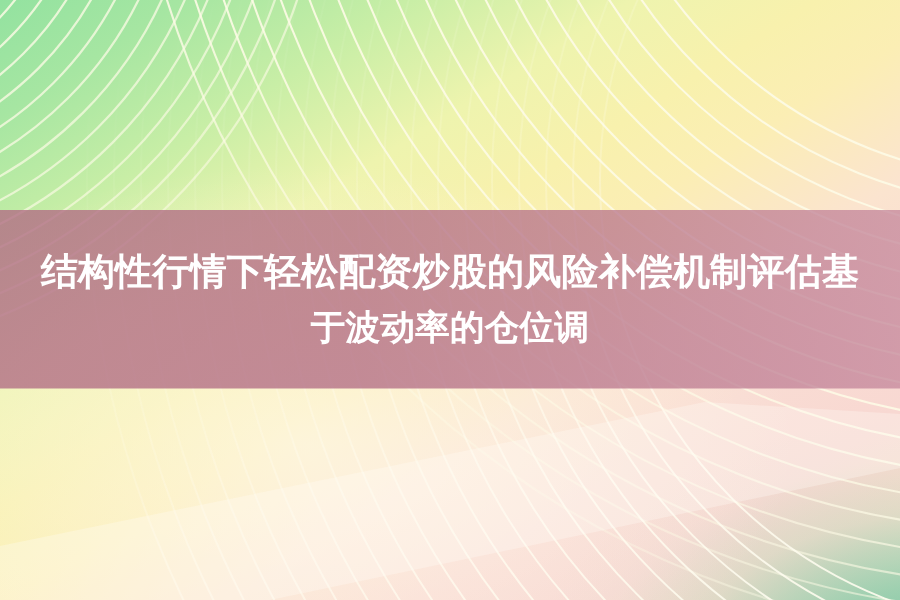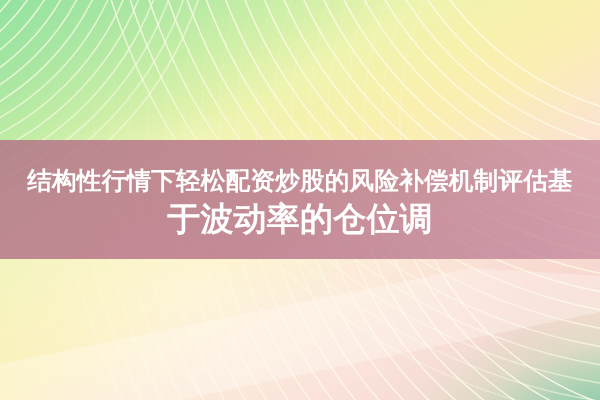"于波动率的仓位调" .title-line-2 { font-size: 33px -> 23px }
